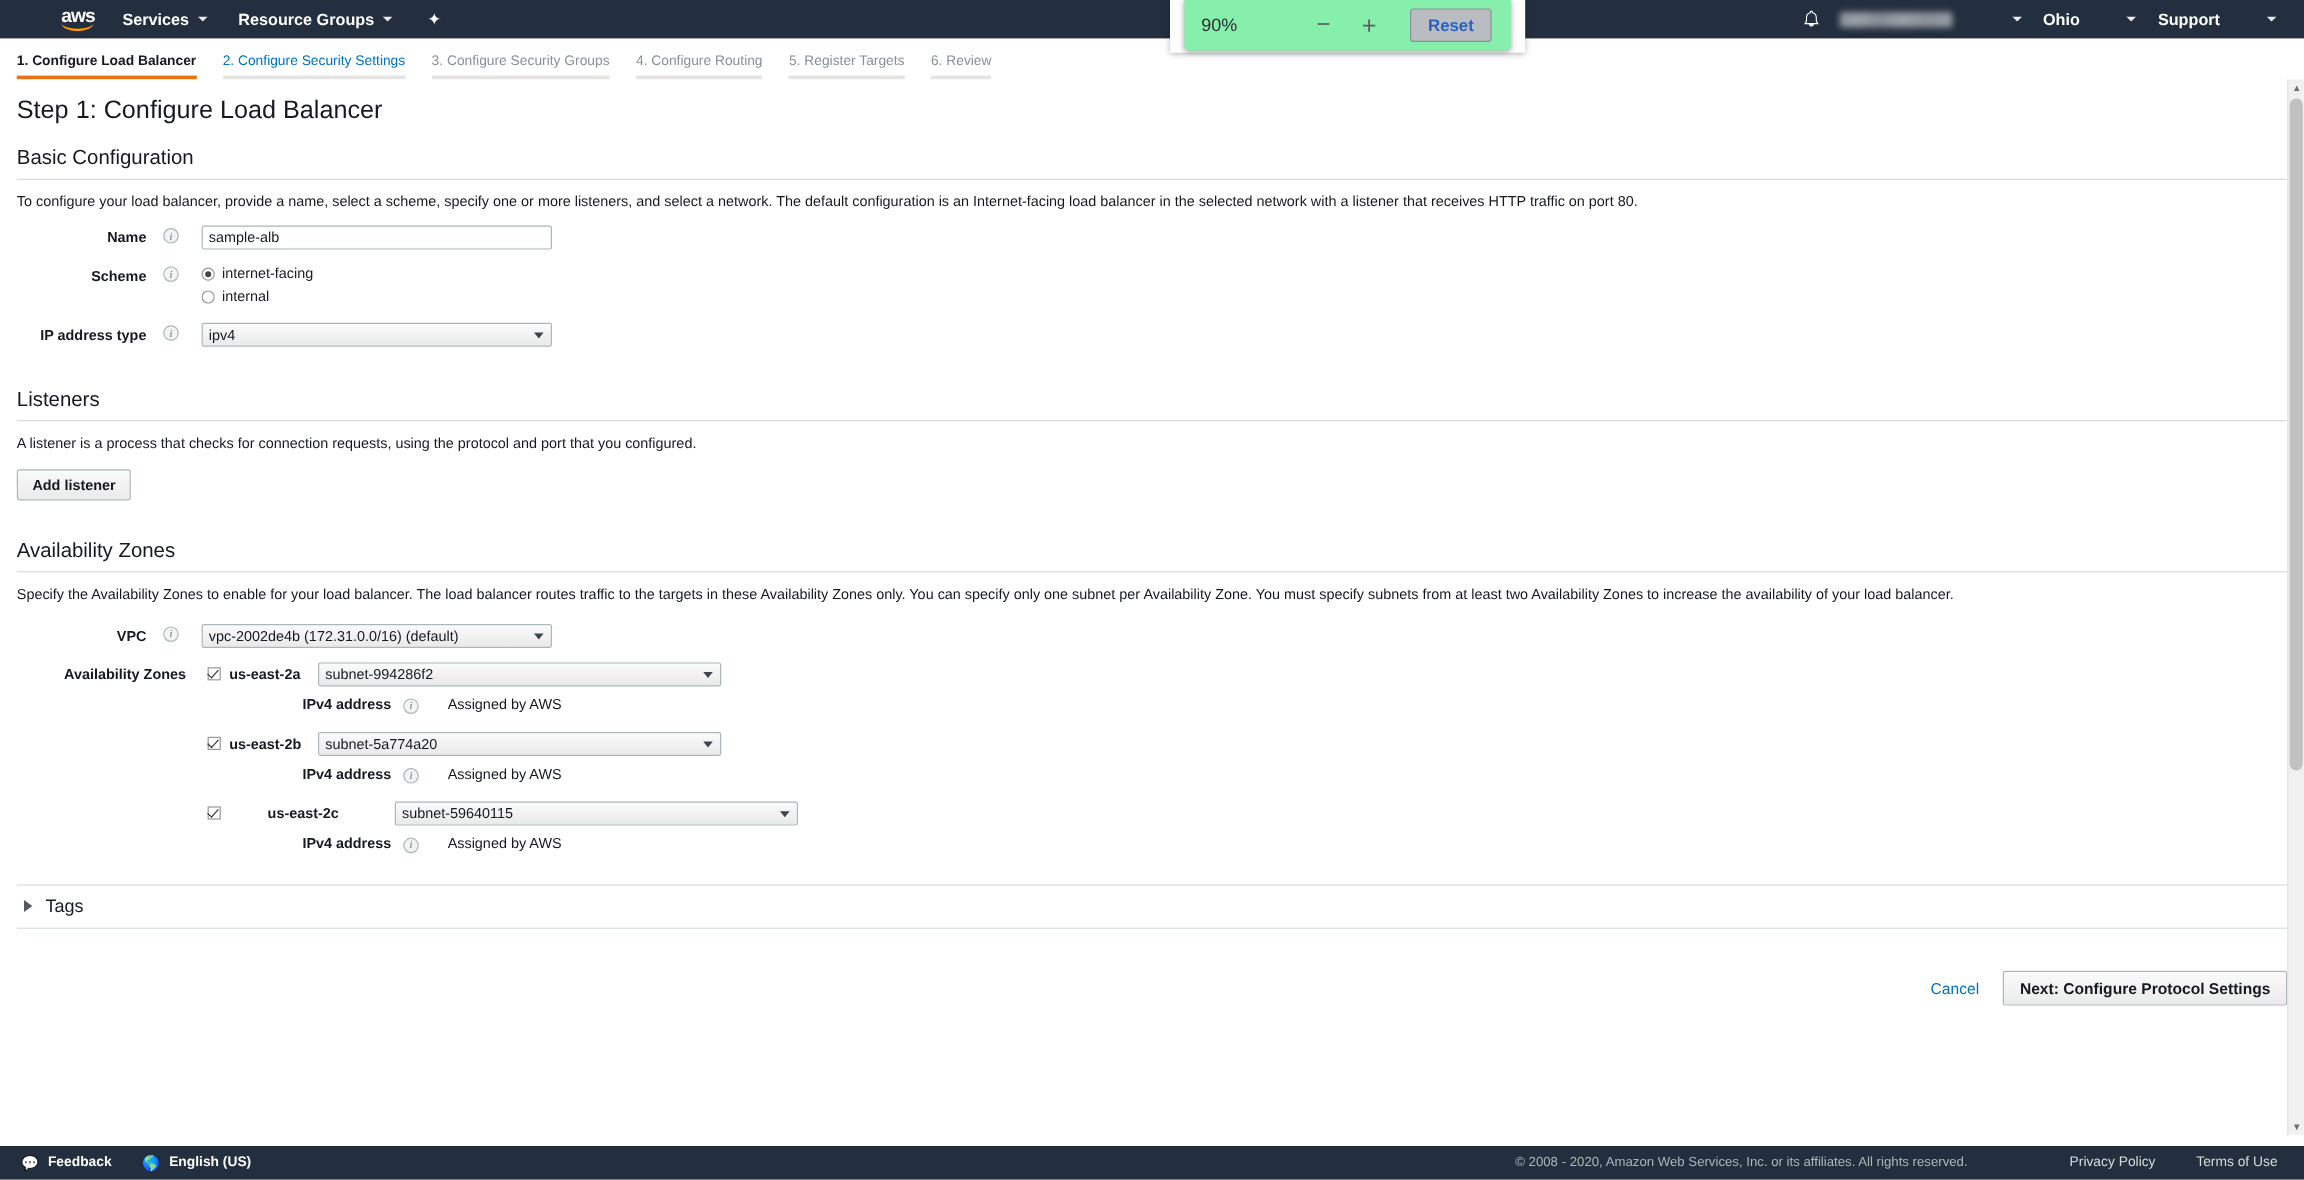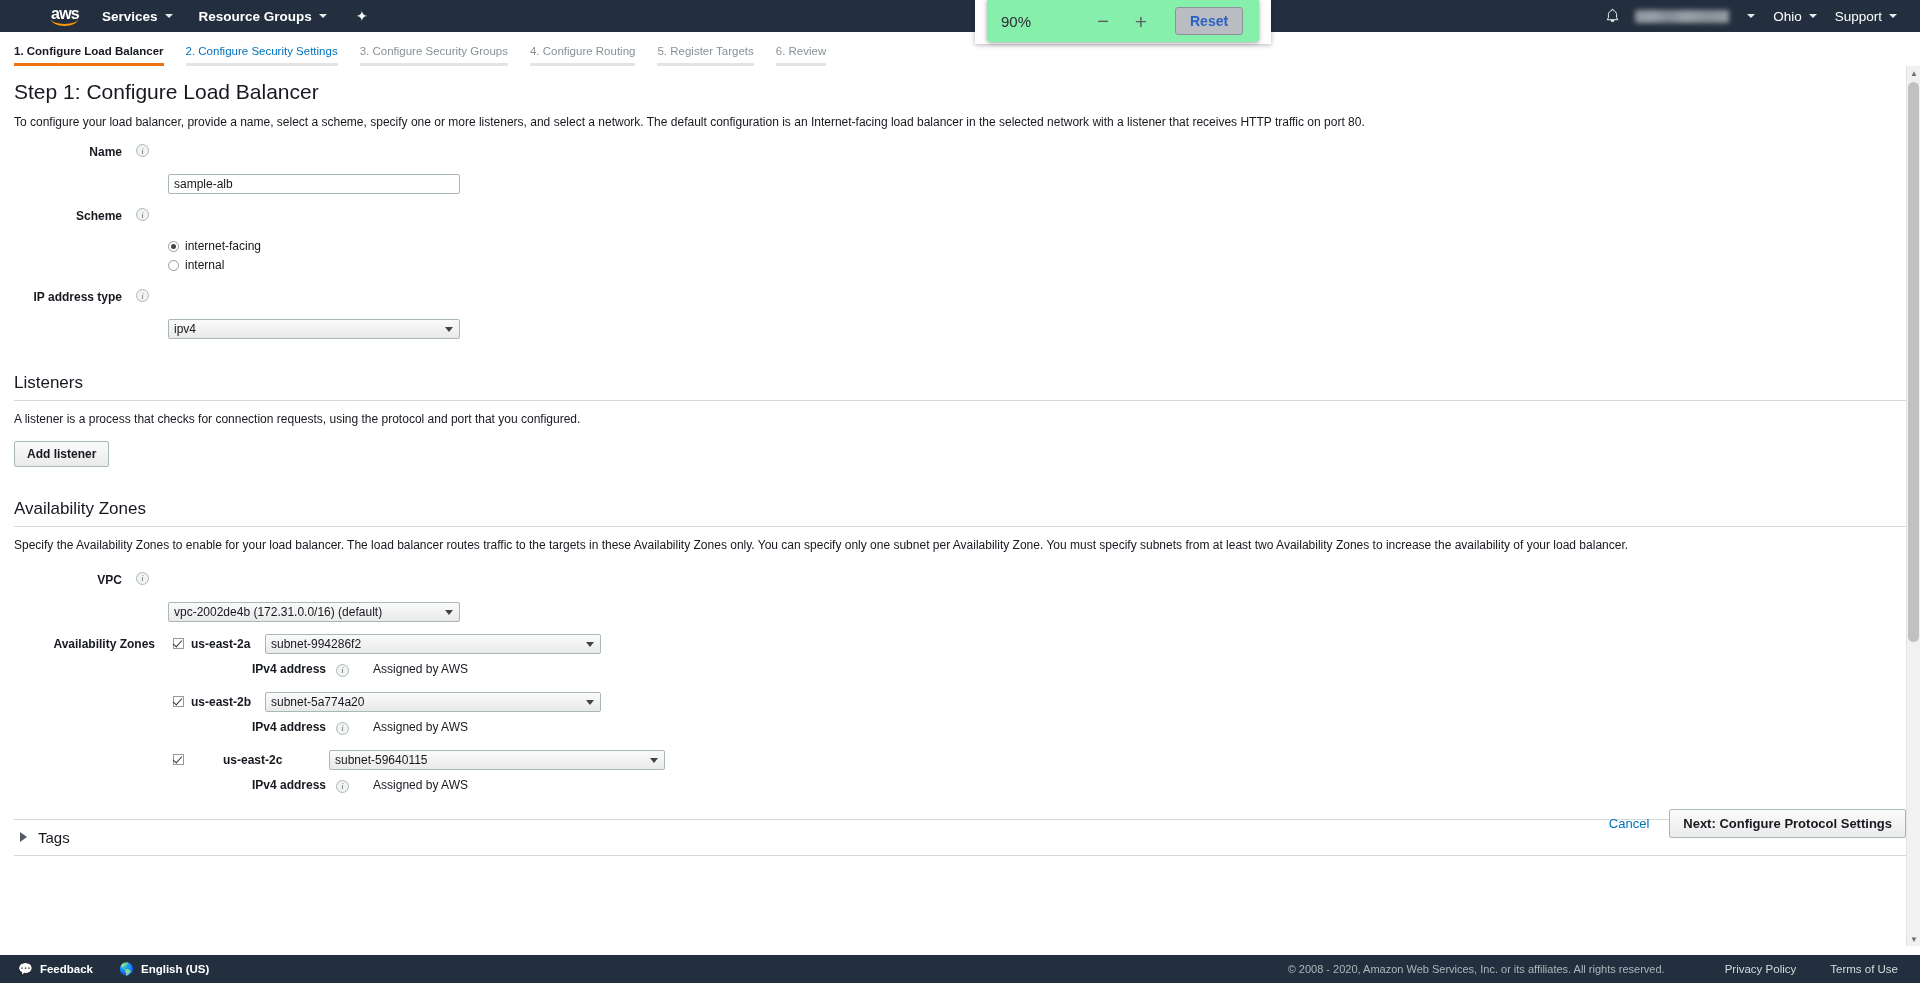"Ohio" .nav-right .nav-item { font-weight: normal -> bold; gap: none -> 32px }
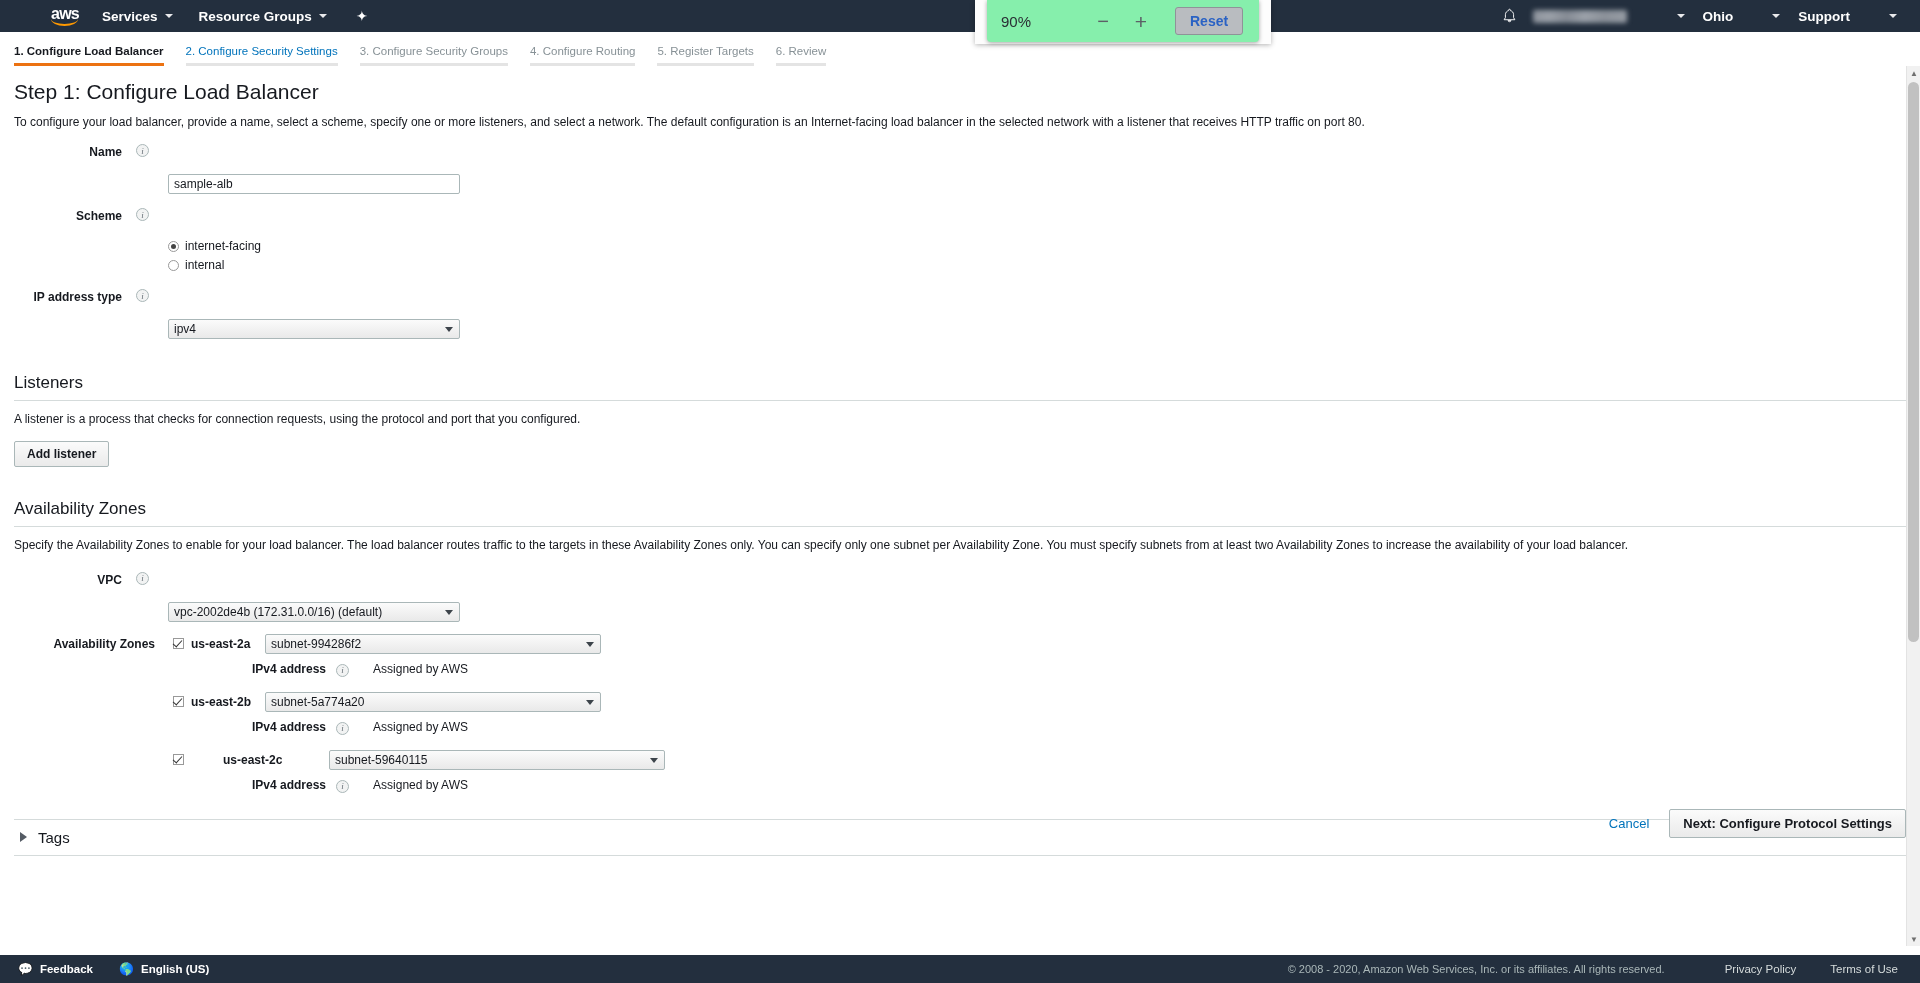"Basic Configuration" h2.section { html: none -> <h2>Basic Configuration</h2> }
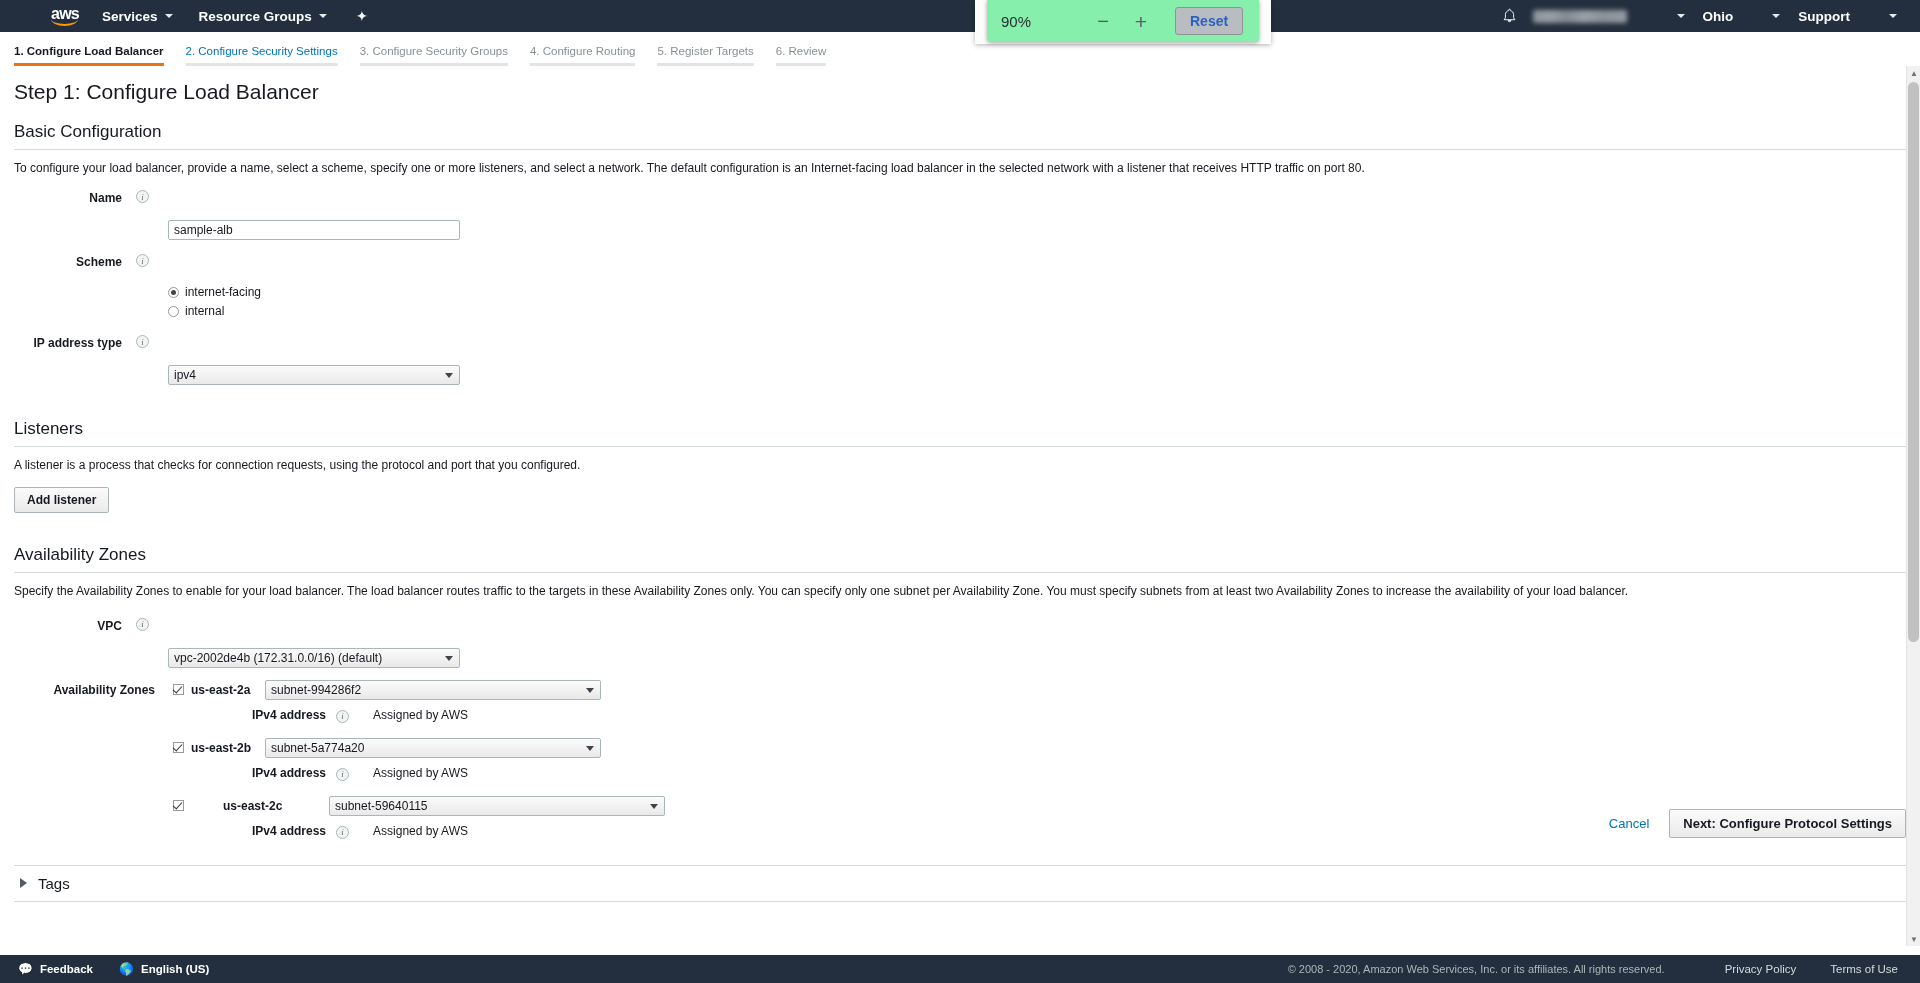"sample-alb" .form-field { margin-top: 32px -> none }
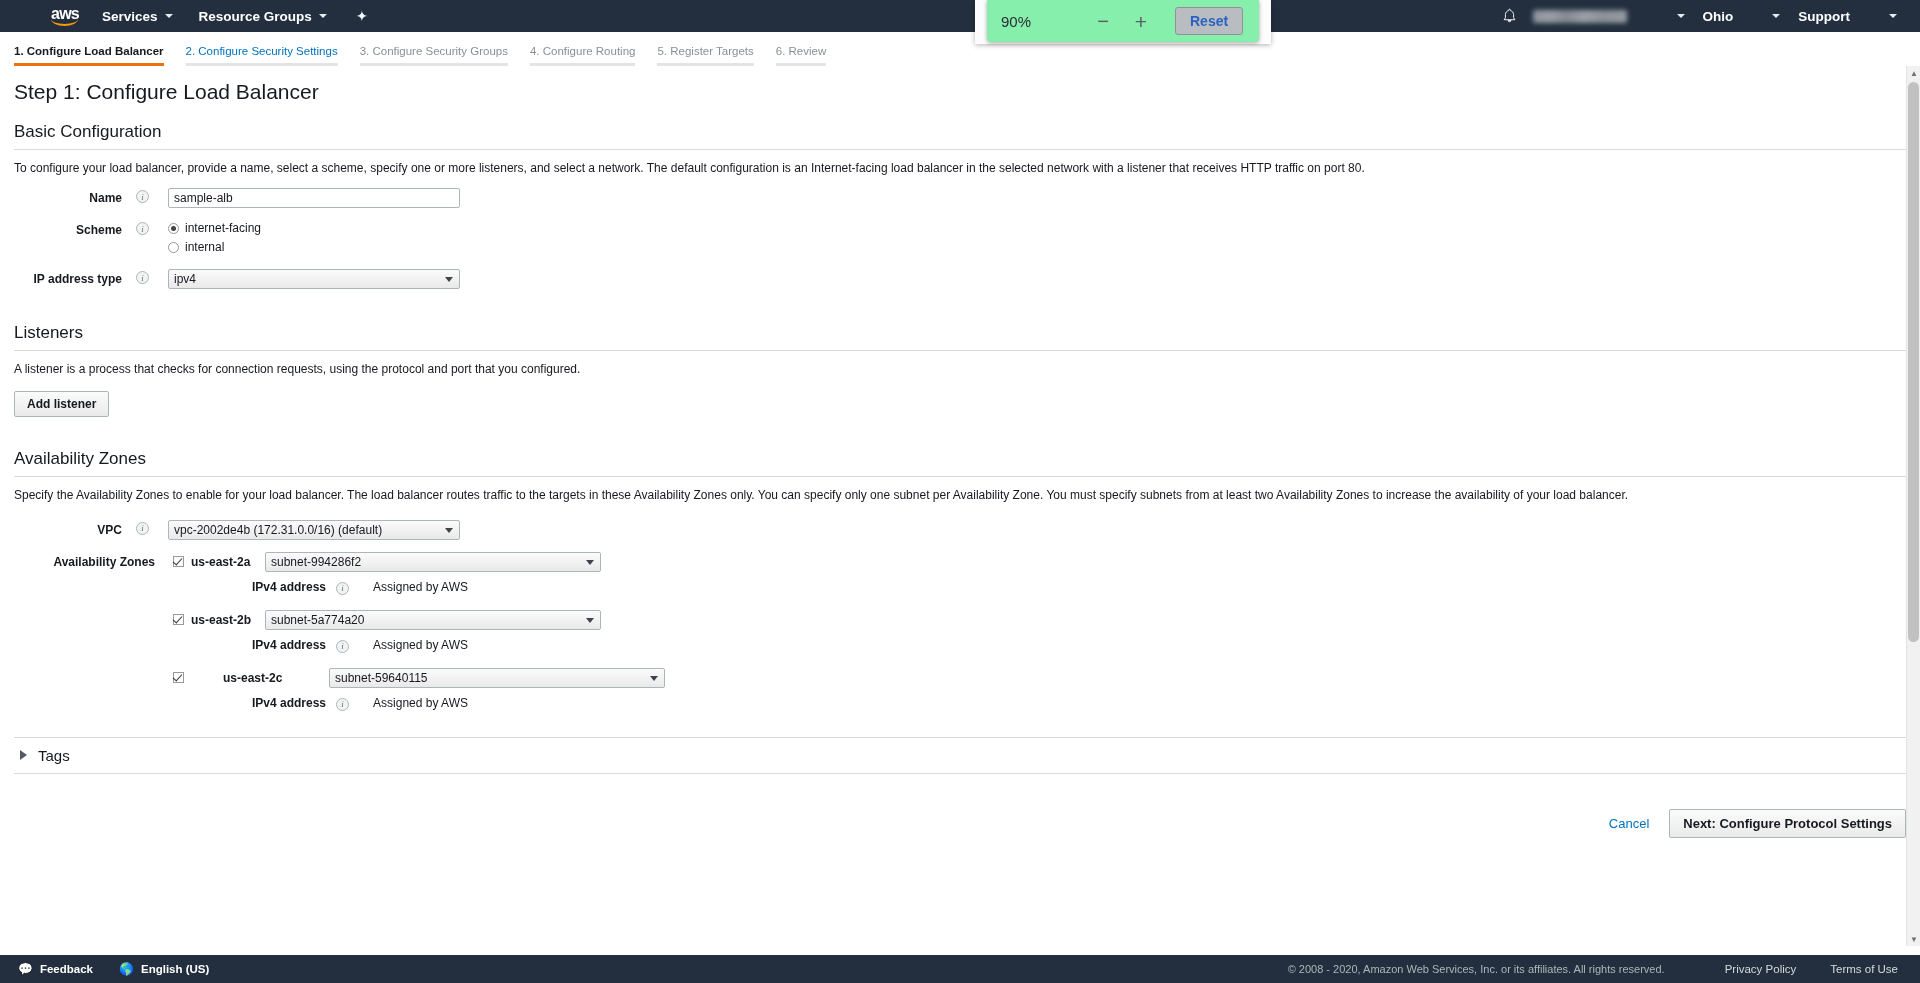"© 2008 - 2020, Amazon" .copyright { margin-right: 26px -> 51px }
